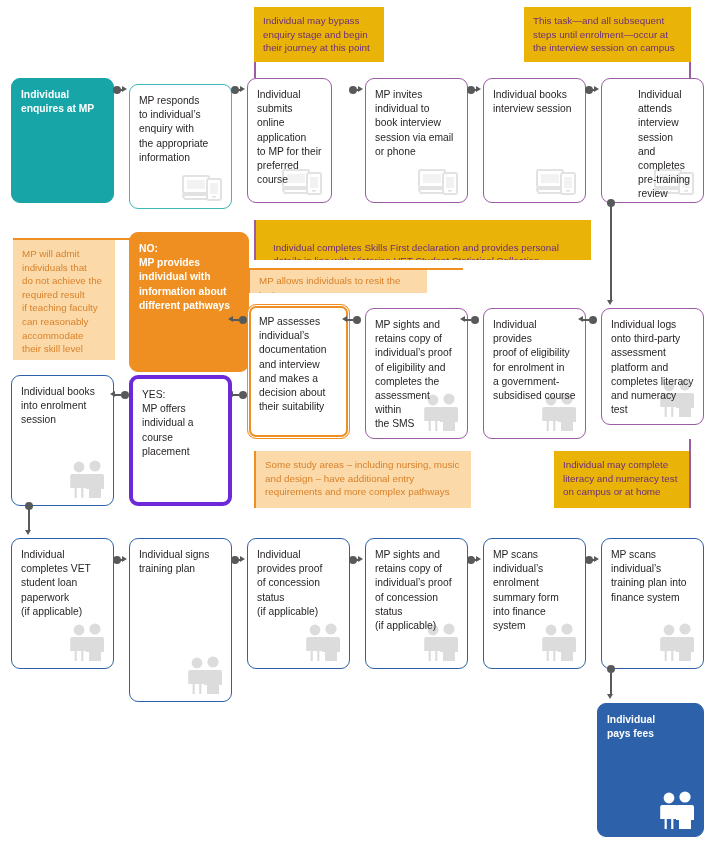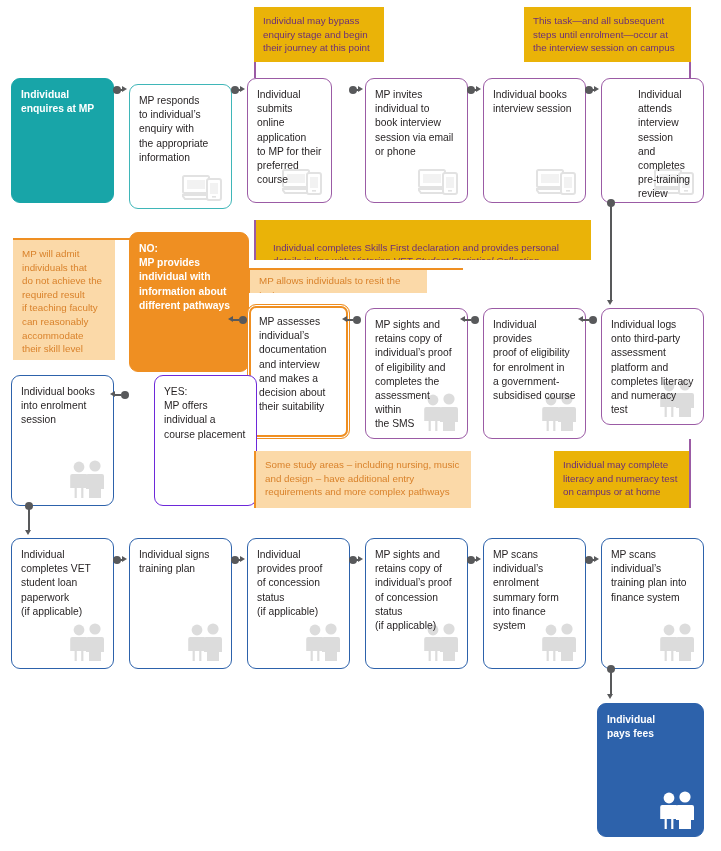"YES:" .node.orange-out { border: 1px solid #6d28d9 -> 4px solid #6d28d9; margin-left: 25px -> none }
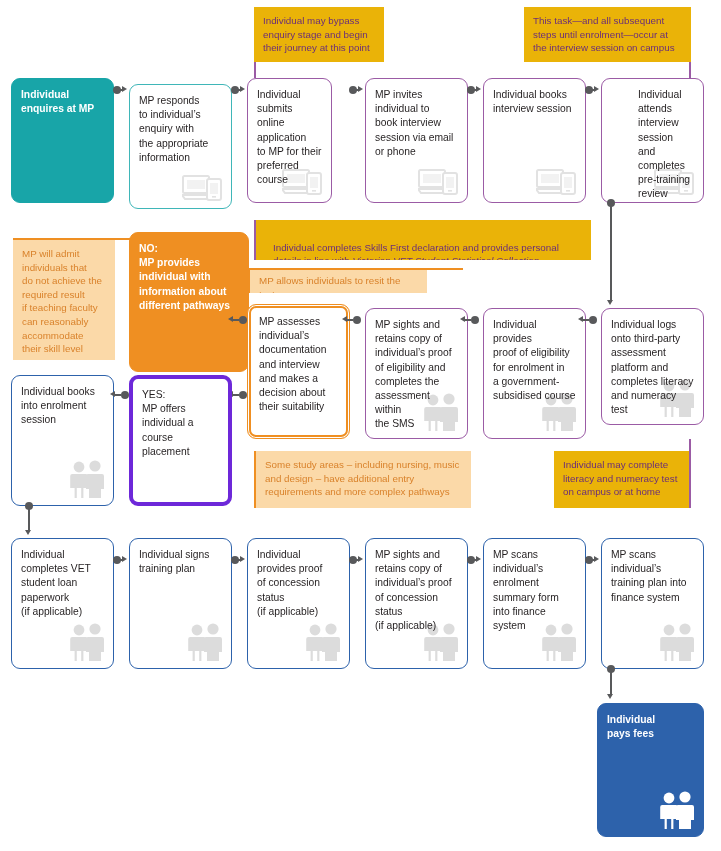"Individual signs" div.node { height: 131px -> 164px }
